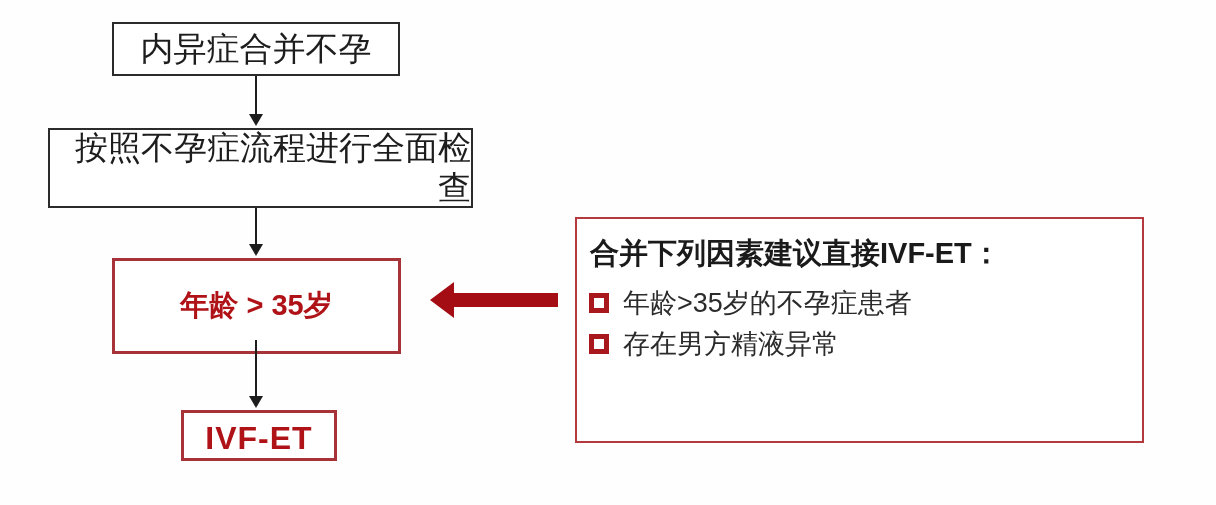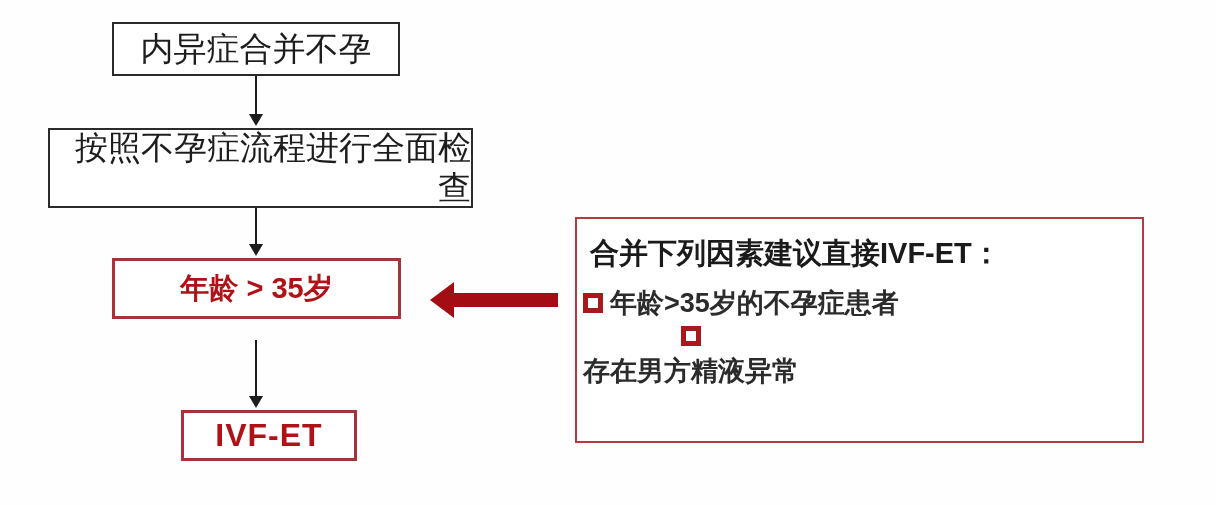"年龄 > 35岁" #box-criteria { height: 61px -> 96px }
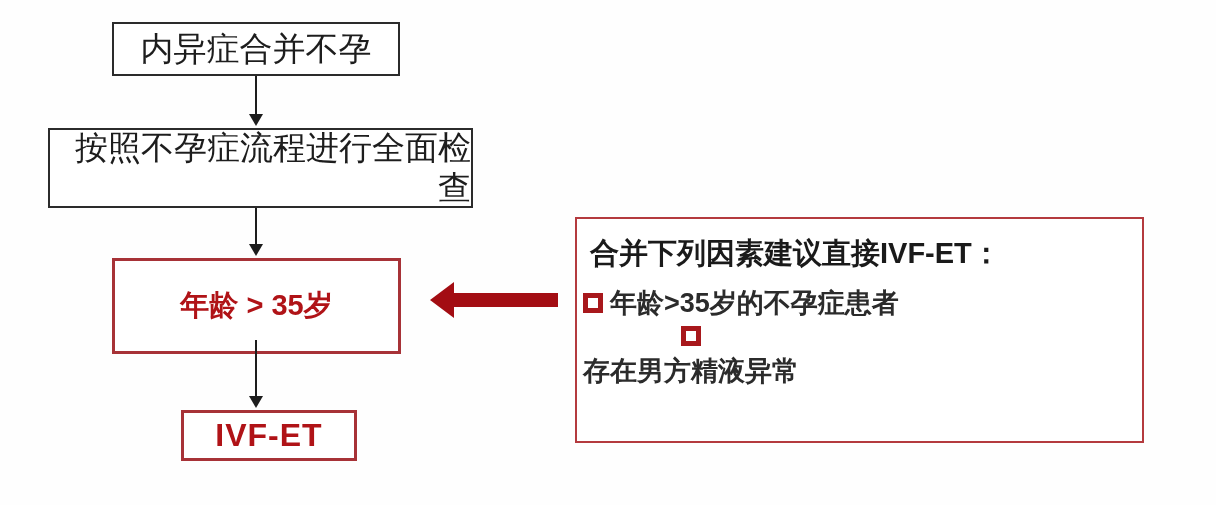"年龄>35岁的不孕症患者" .bullet-row { font-weight: bold -> none; gap: 7px -> 14px; left: 6px -> 12px }
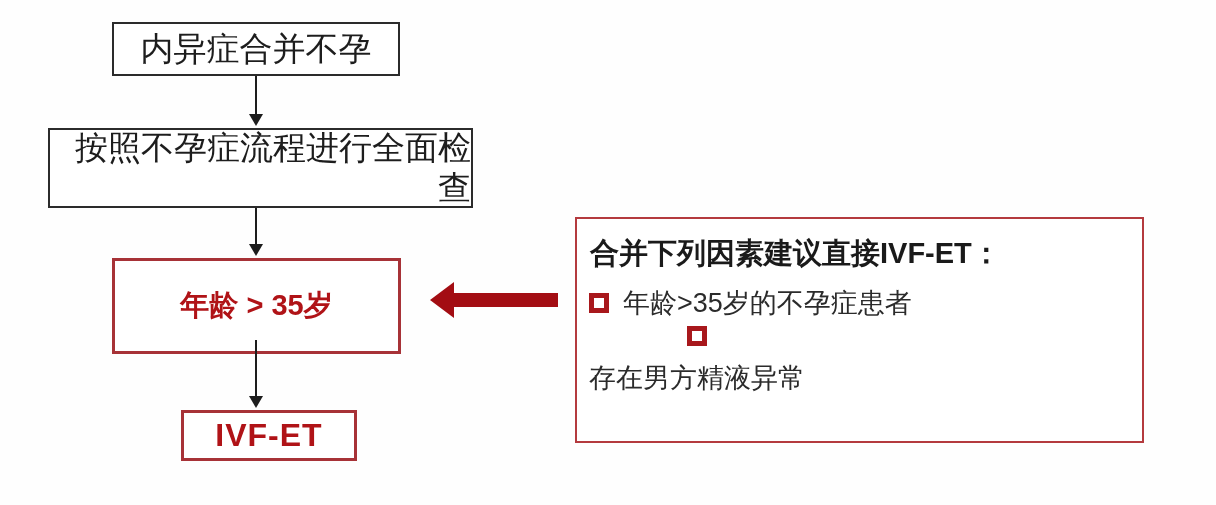"存在男方精液异常" #bullet-row-1 { flex-direction: column -> none }
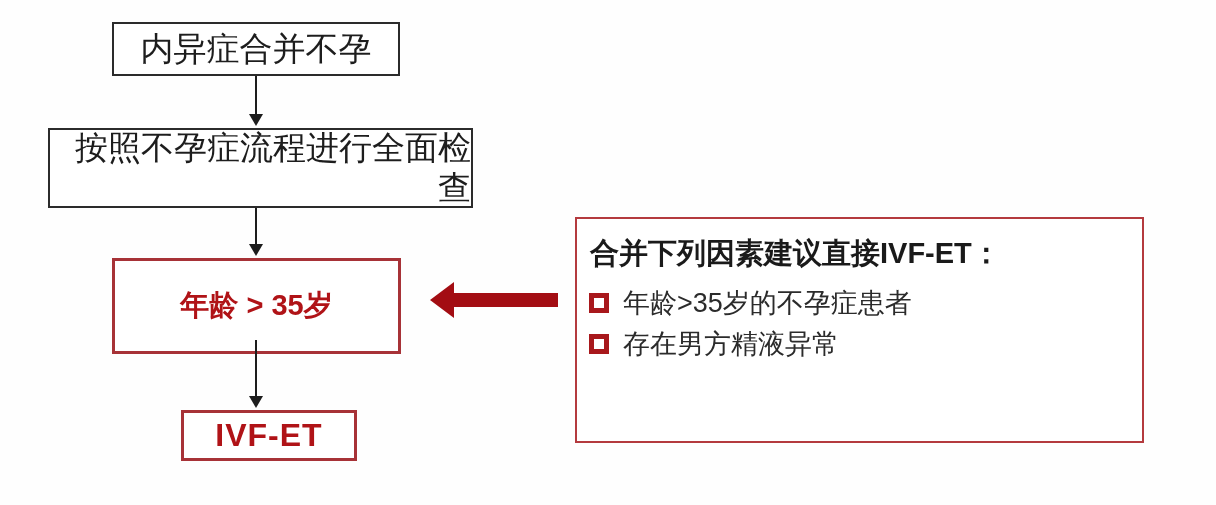"IVF-ET" #box-ivf { justify-content: none -> flex-end; width: 176px -> 156px }
